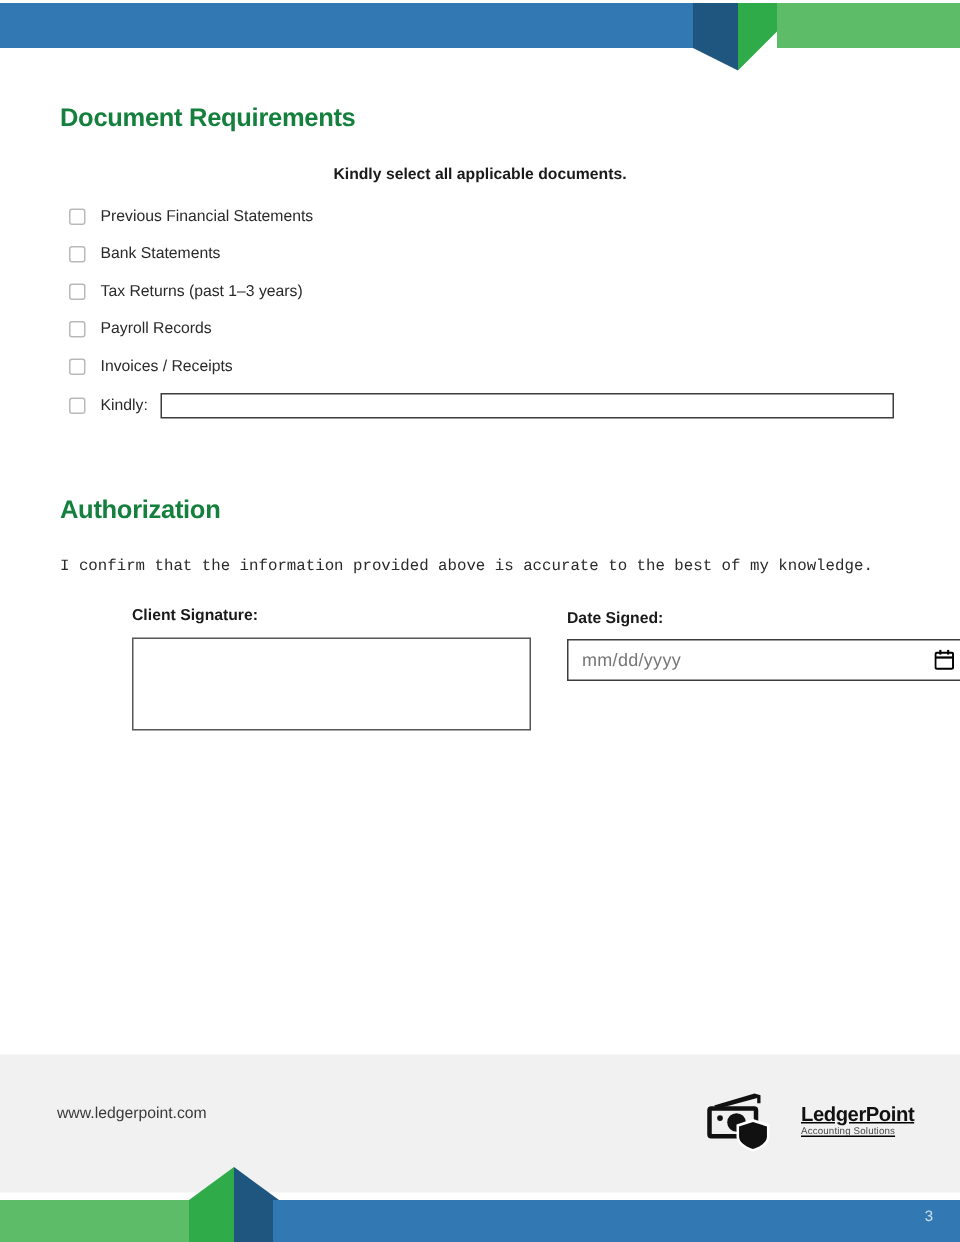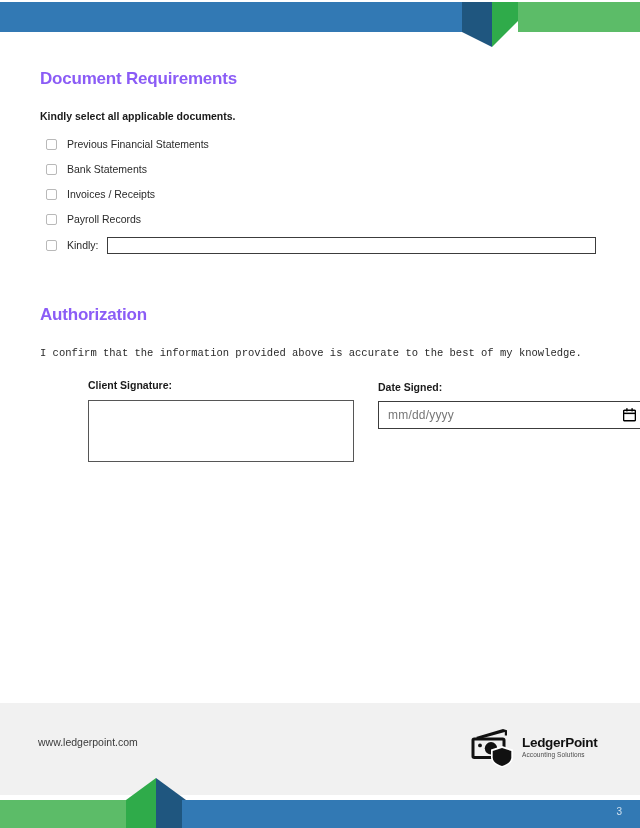"Document Requirements" .section-title { color: #8b5cf6 -> #15803d }
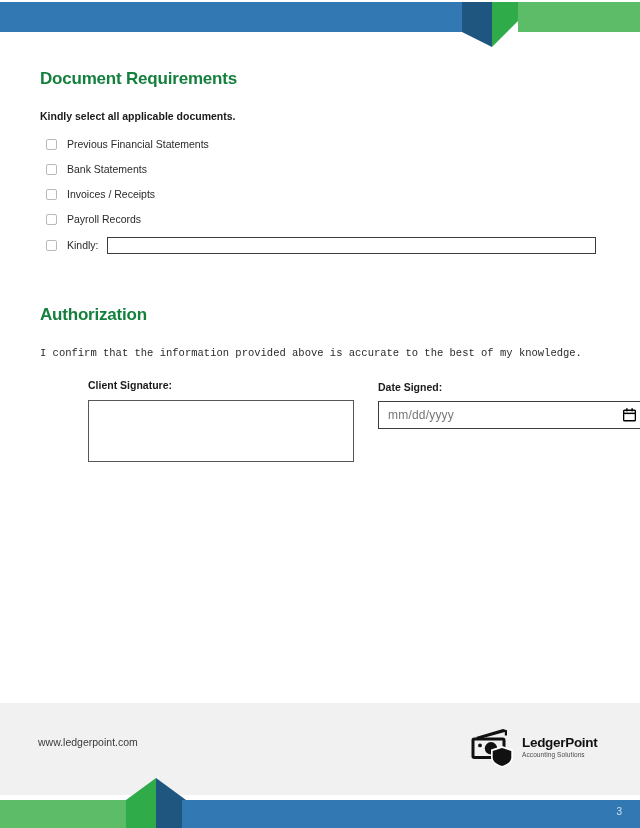"Kindly select all applicable documents." .lead-text { text-align: none -> center }
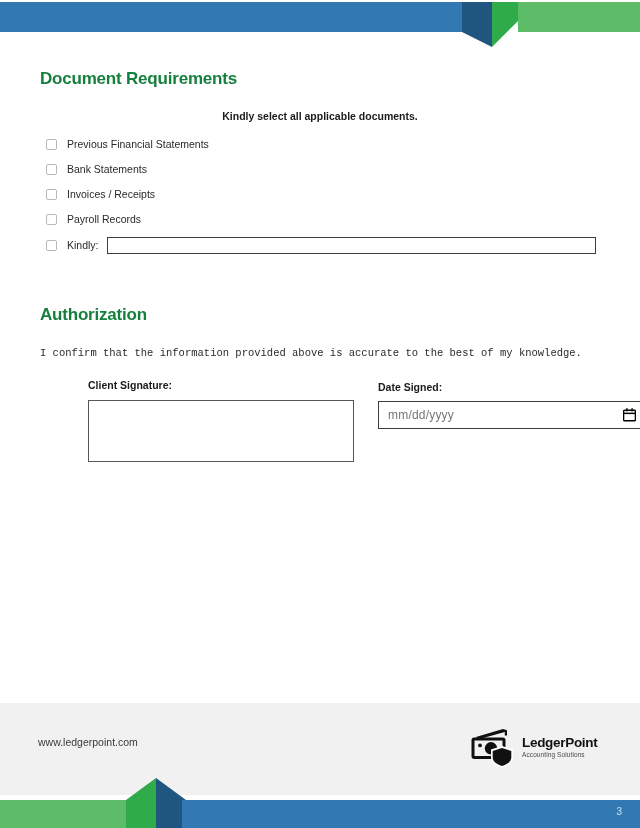"Tax Returns (past 1–3 years)" li.checkbox-row { html: none -> <li> <input> <span>Tax Returns (past 1–3 years)</span> </li> }
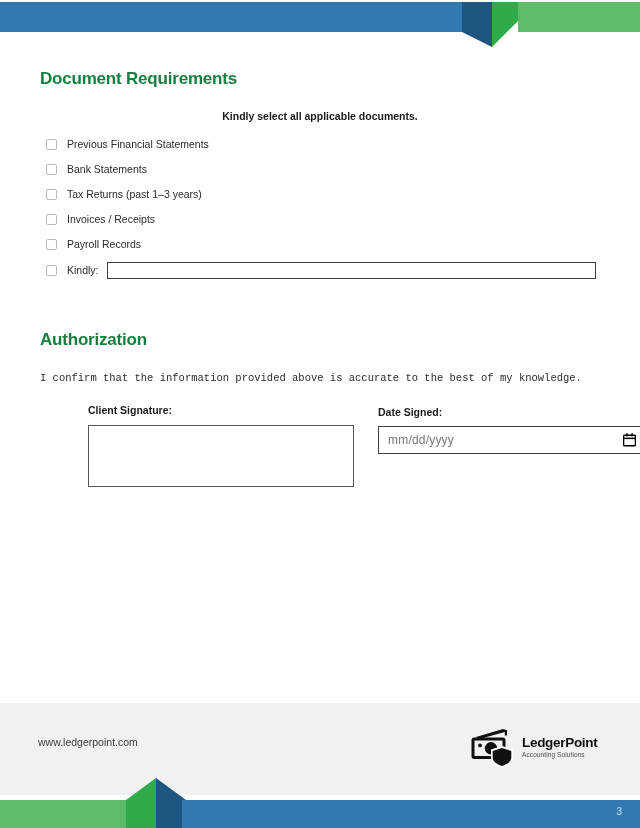"Invoices / Receipts" li.checkbox-row { order: before "Payroll Records" -> after "Payroll Records" }
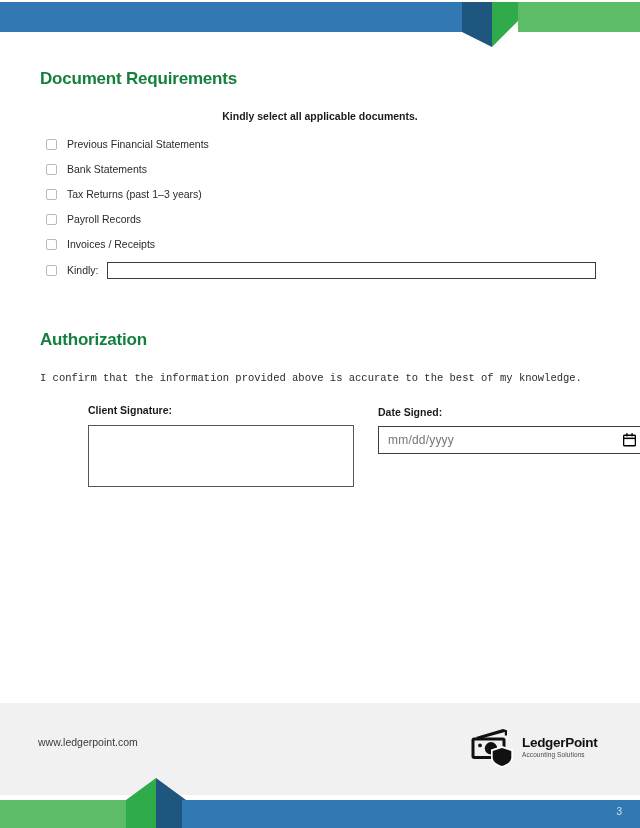"LedgerPoint" .logo-text { margin-left: 4px -> 16px; text-decoration: none -> underline }
